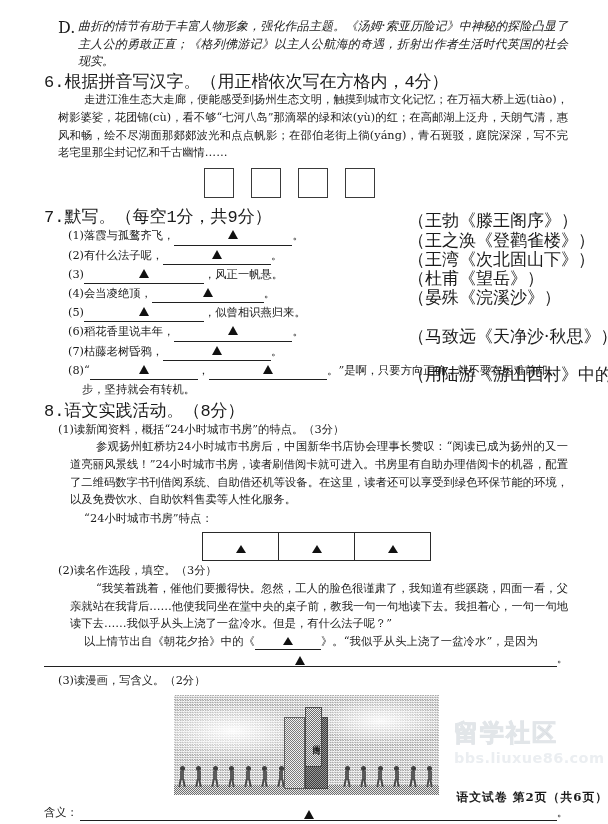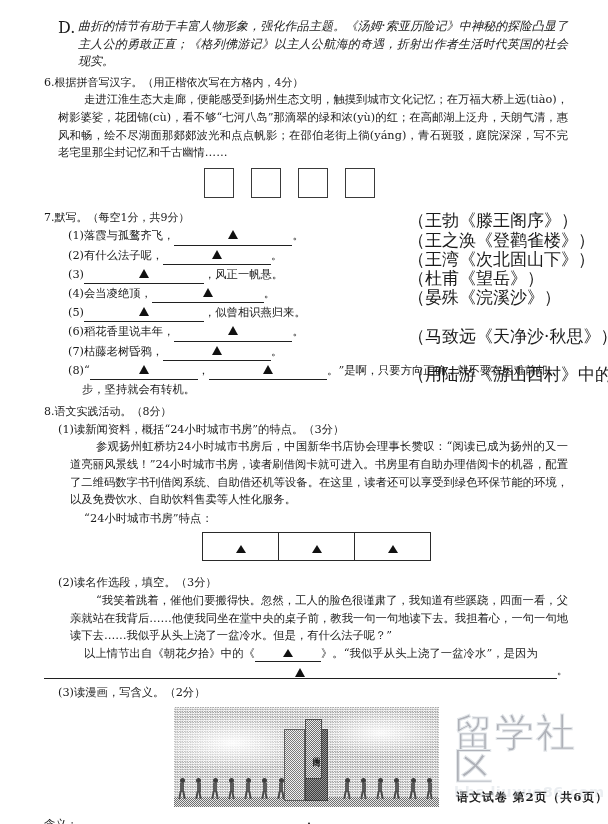"6.根据拼音写汉字。（用正楷依次写在方格内，4分）" .qnum { font-family: none -> Liberation Mono, monospace; font-size: 11px -> 17px }
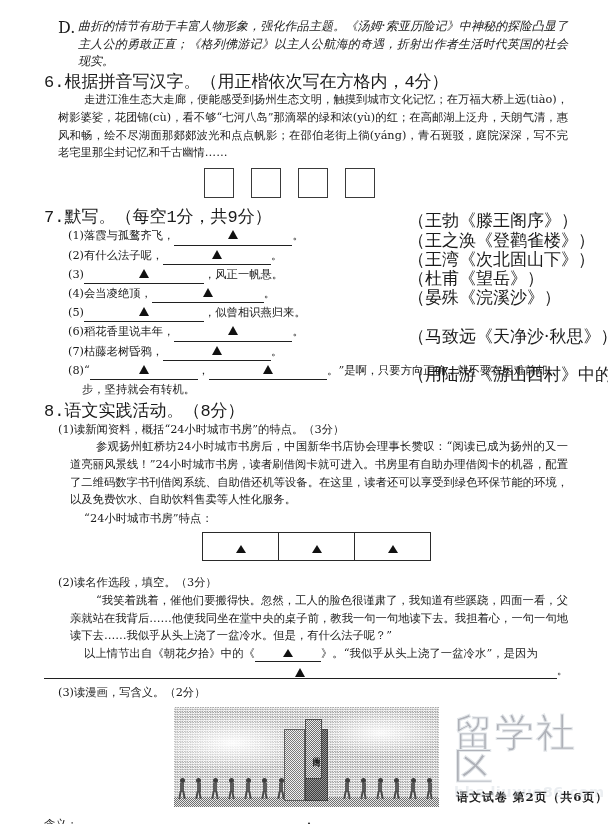"(2)读名作选段，填空。（3分）" div.sub { margin-top: 13px -> 1px }
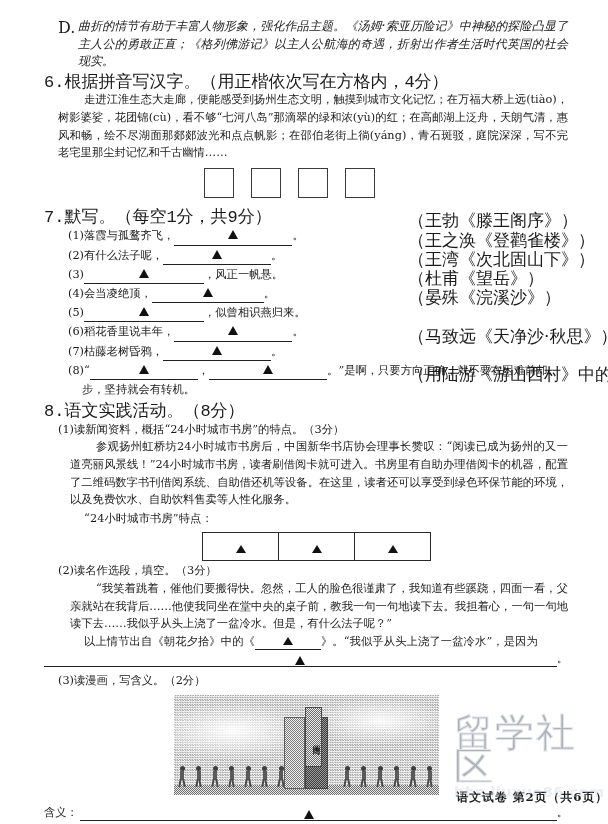"留学社区" .watermark .wm-main { font-size: 39px -> 24px; font-weight: normal -> bold }
